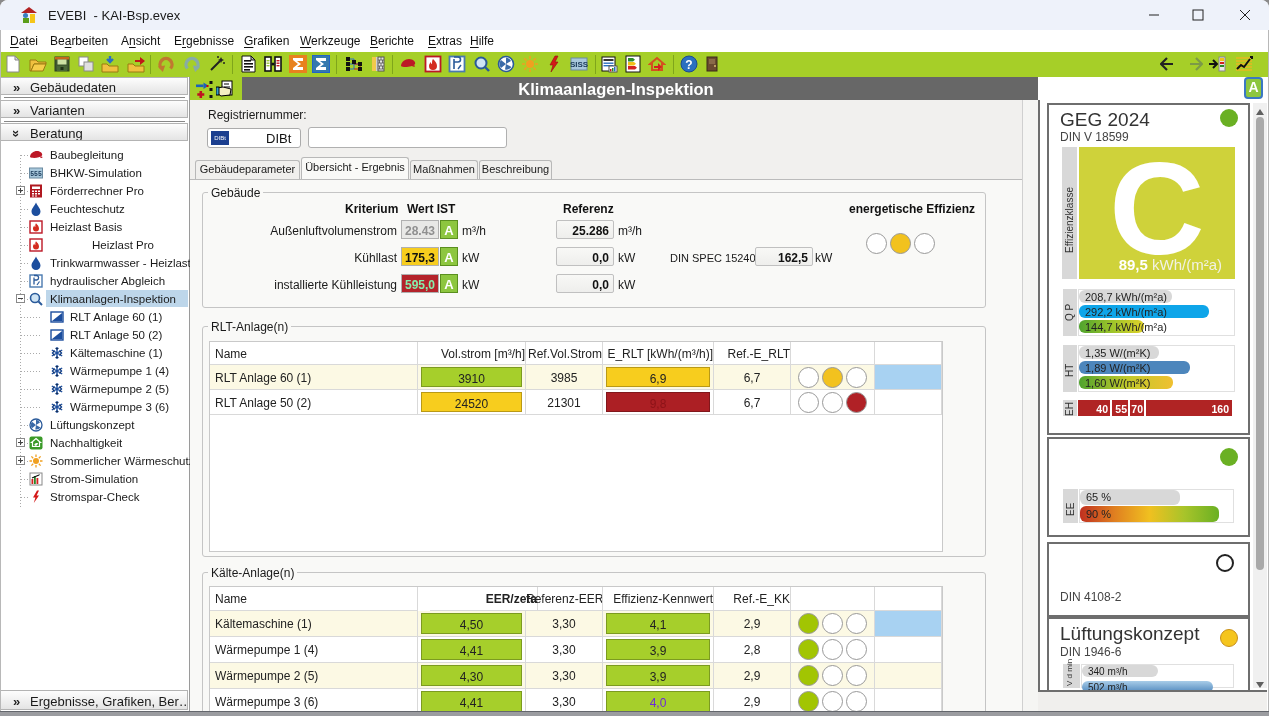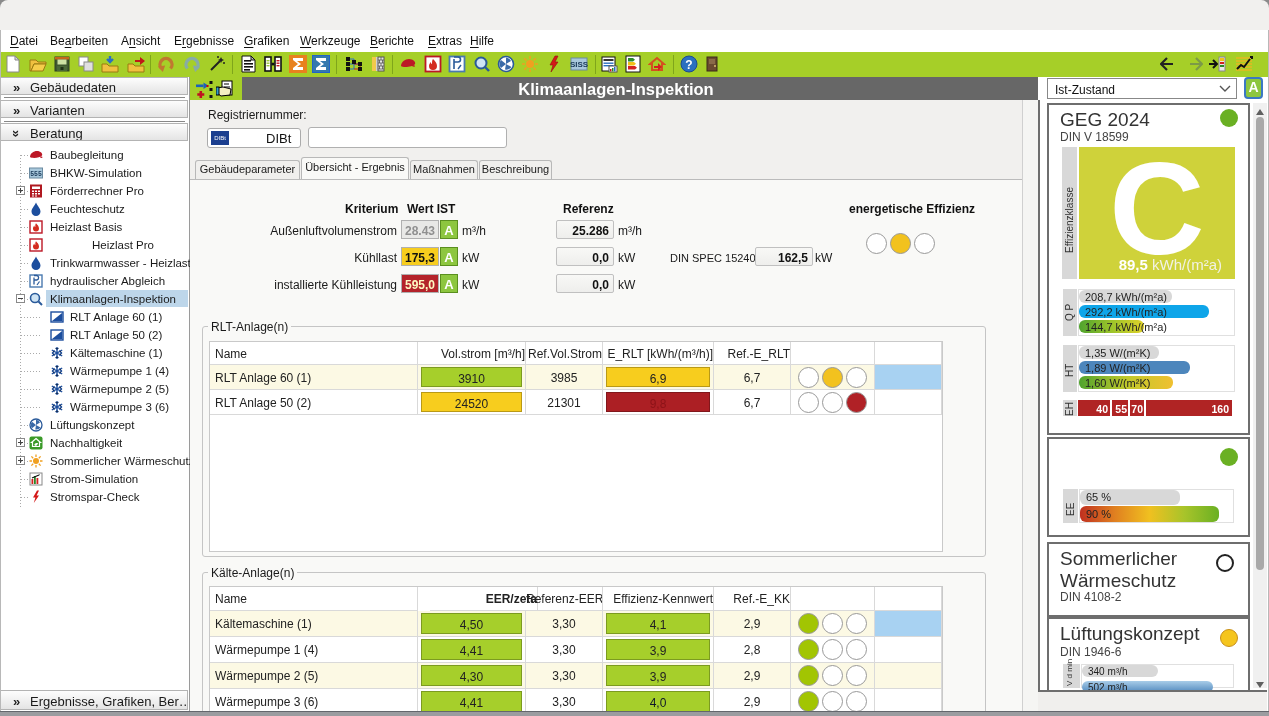"EVEBI - KAI-Bsp.evex" div { html: none -> <div> <svg> <polygon></polygon> <rect></rect> <rect></rect> <circle></circle> </svg> <div>EVEBI&nbsp; - KAI-Bsp.evex</div> <svg> <line></line> </svg> <svg> <rect></rect> </svg> <svg> <path></path> </svg> </div> }
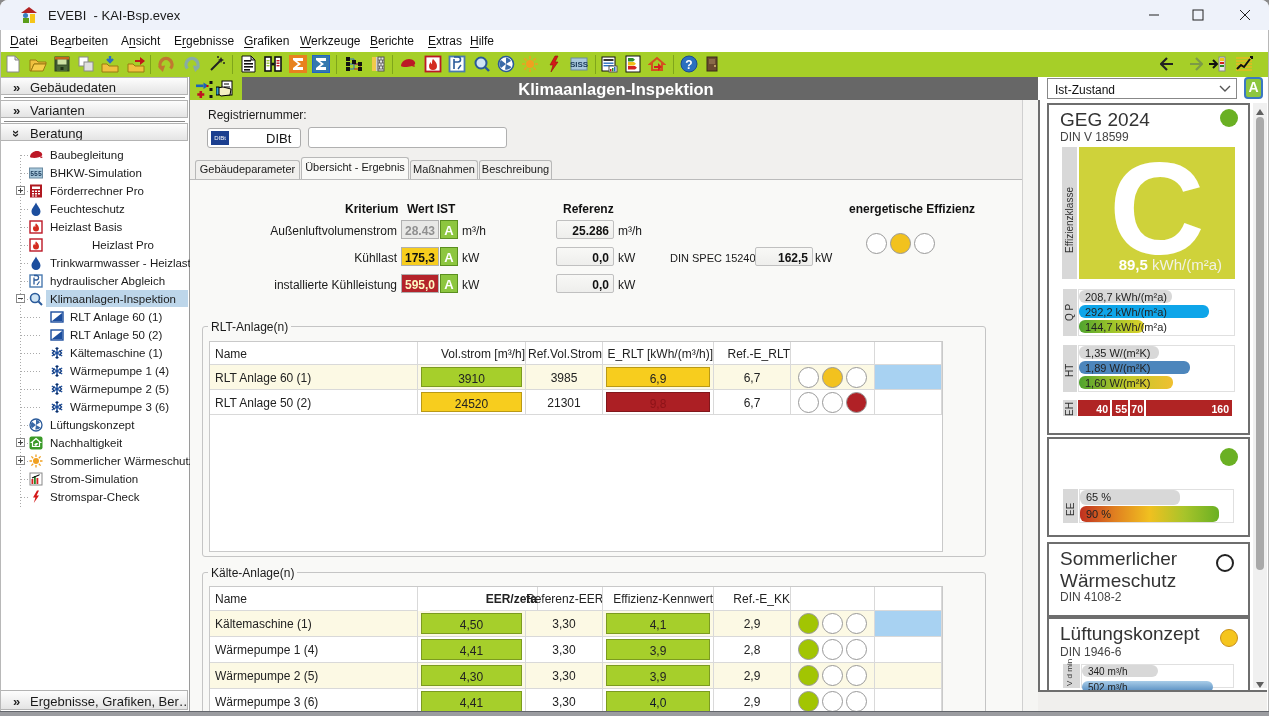"Ist-Zustand" div { html: <div> <span>Ist-Zustand</span> <svg> <path></path> </svg> </div> -> none }
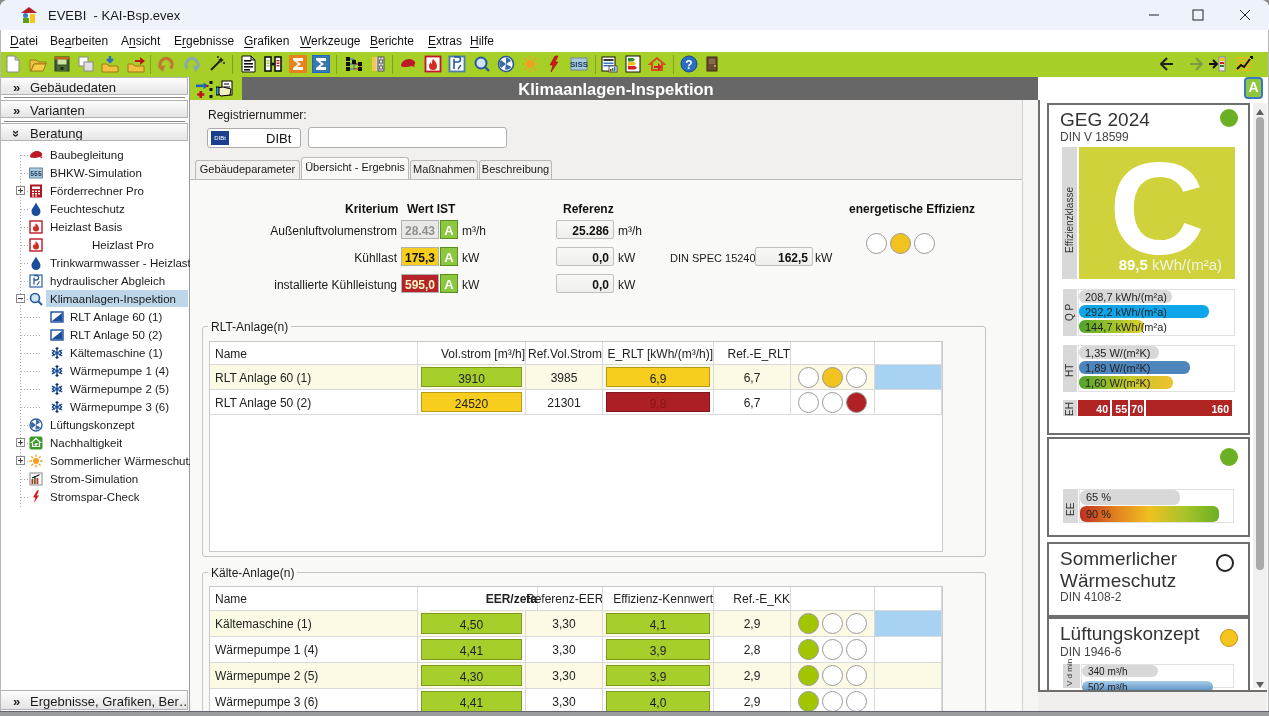"Gebäude" div.group { html: none -> <div> <span>Gebäude</span> </div> }
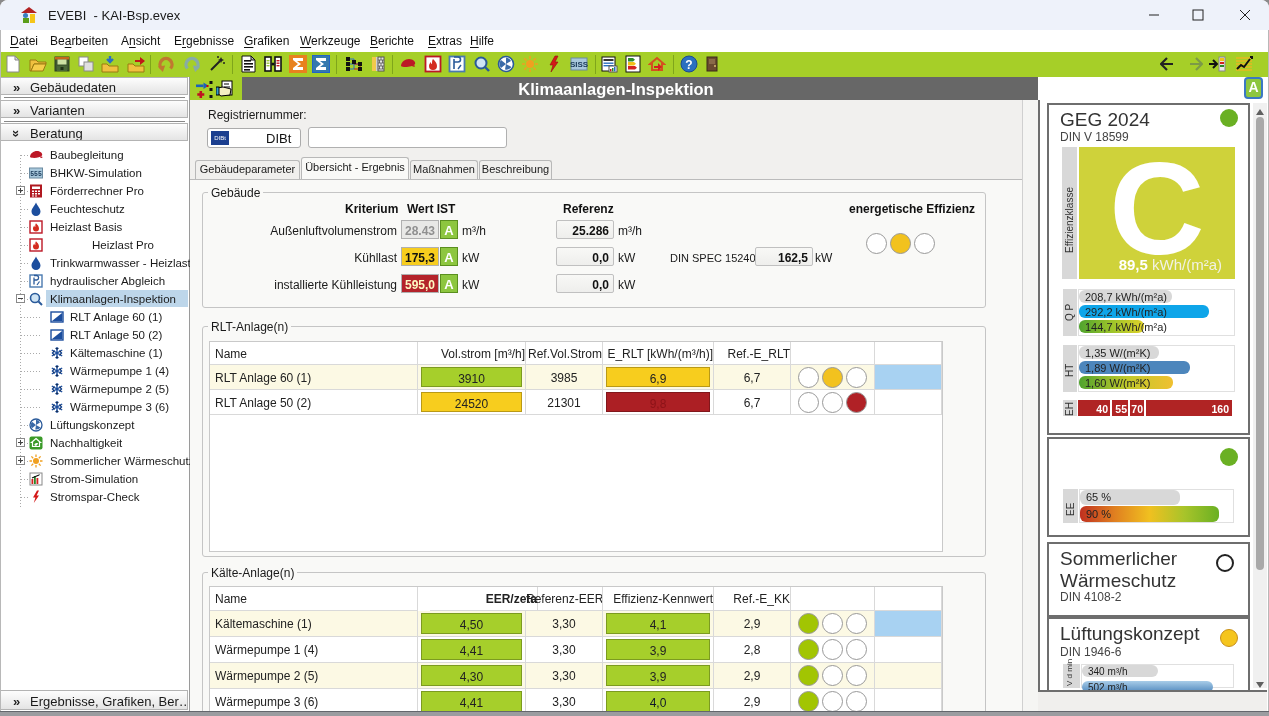"595,0" div.vbox { color: #fef9c3 -> #86efac }
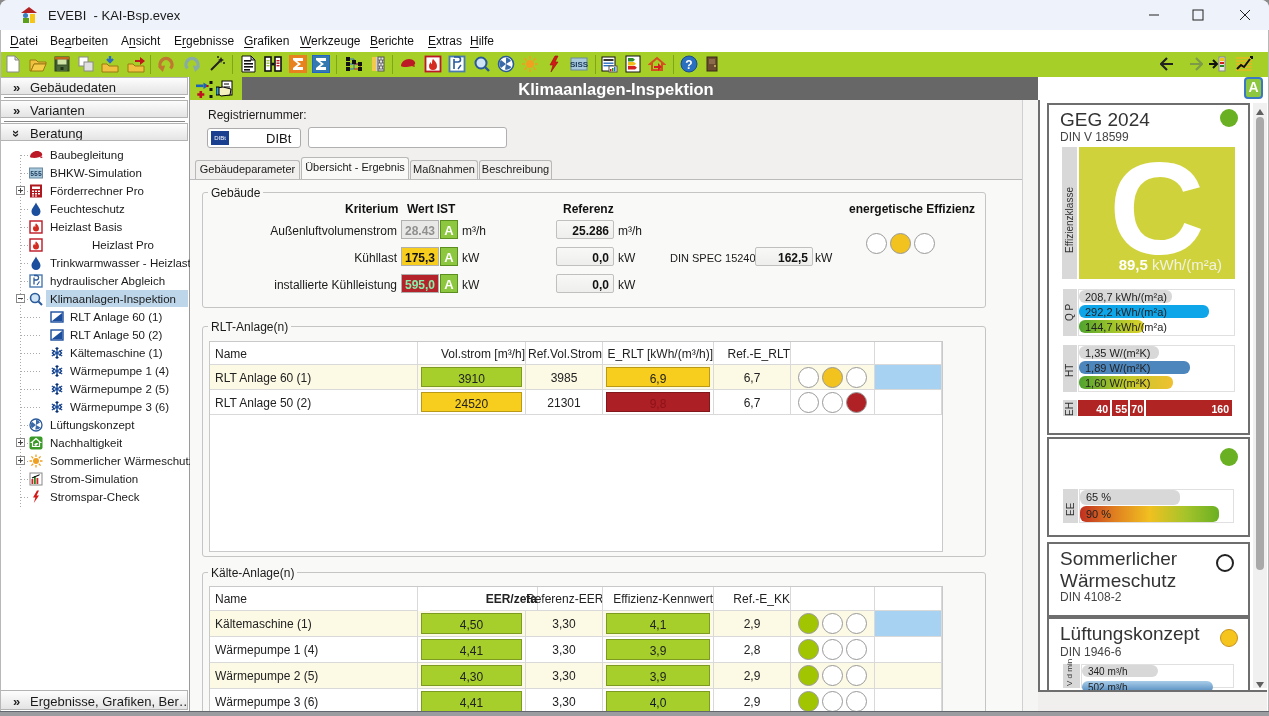"Sommerlicher" div.cardtitle { html: <div>Sommerlicher<br>Wärmeschutz</div> -> none }
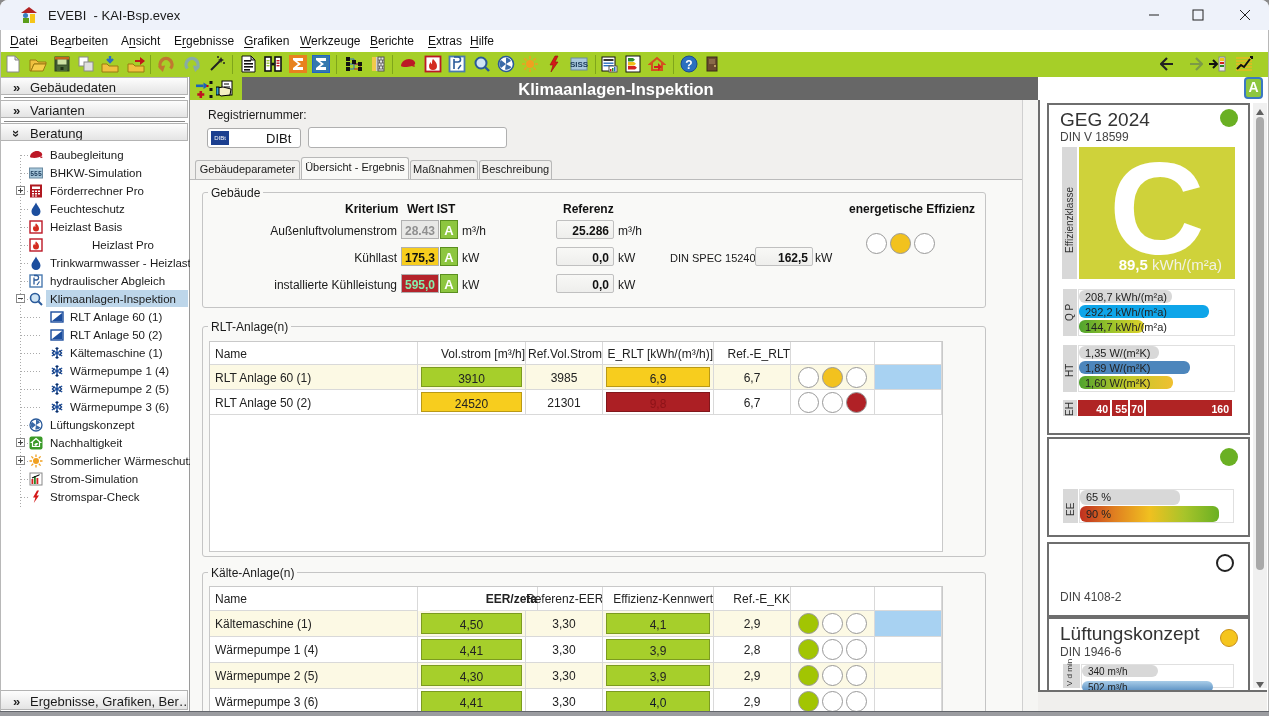"4,0" div.vcell { color: #0f172a -> #6d28d9 }
